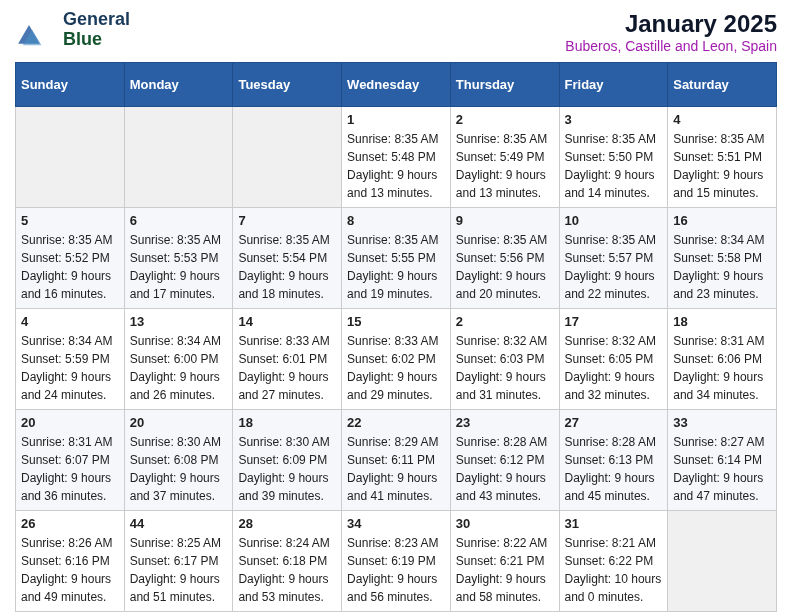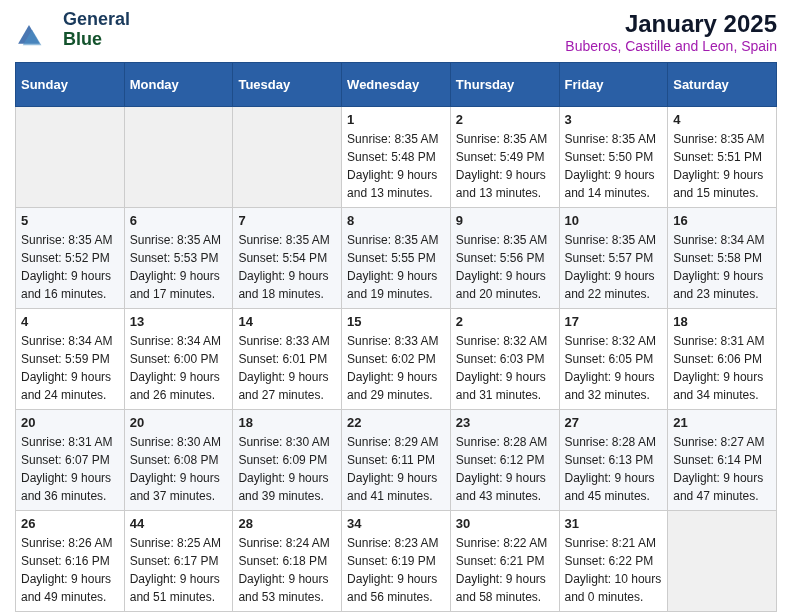"21" span.day-num { text: 21 -> 33 }
